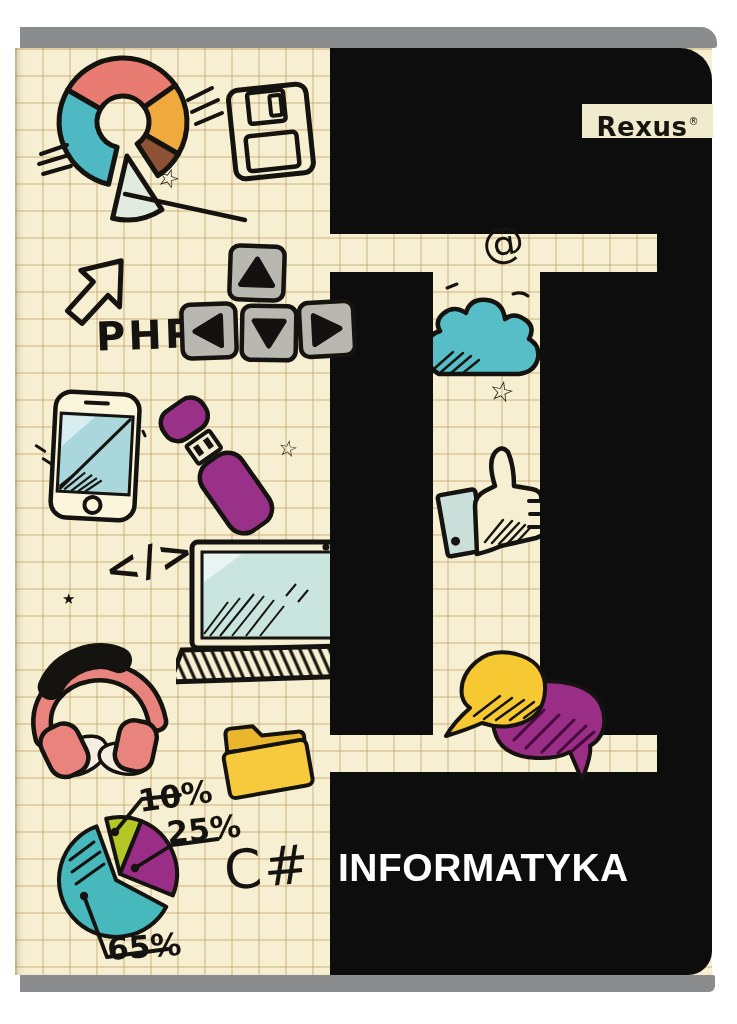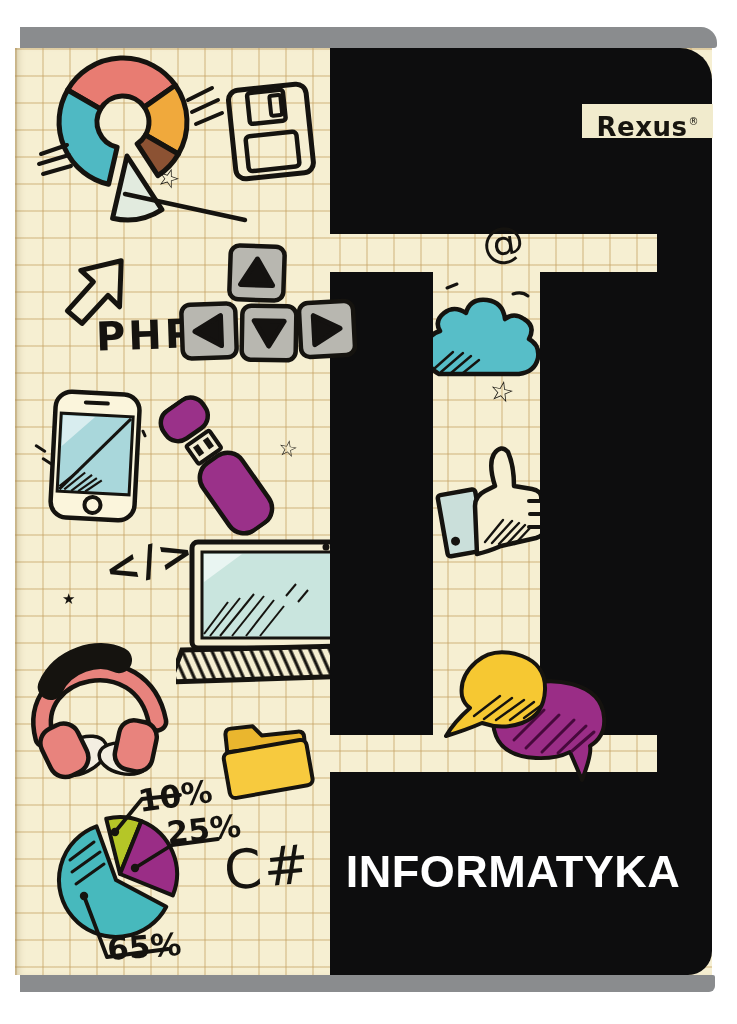"INFORMATYKA" .title { font-size: 45px -> 39px; text-align: center -> none }
